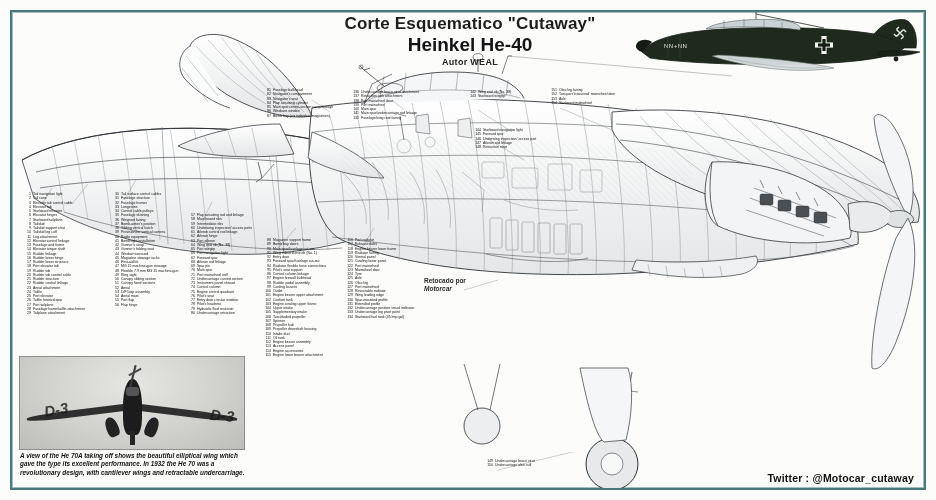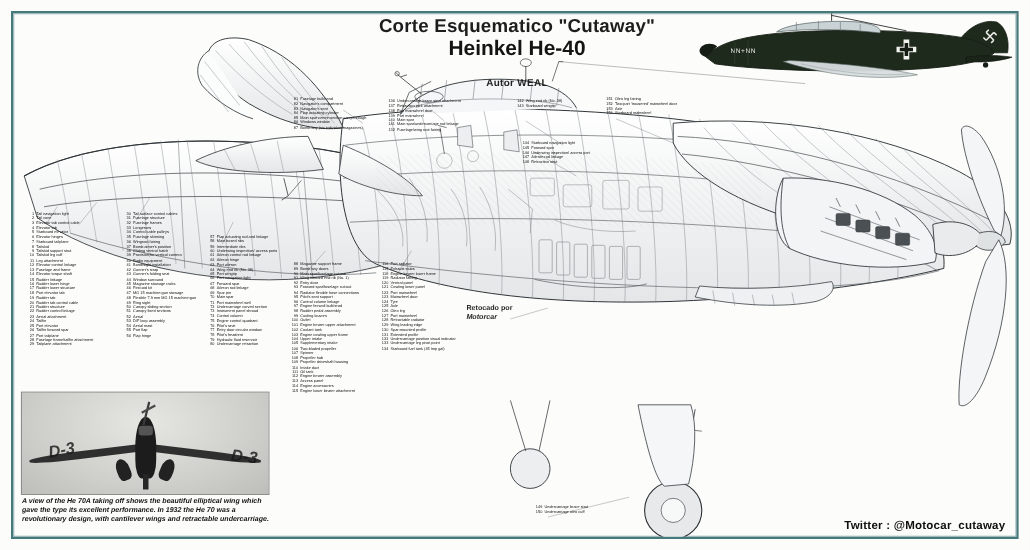"Autor WEAL" .title3 { margin-top: 15px -> 2px }
